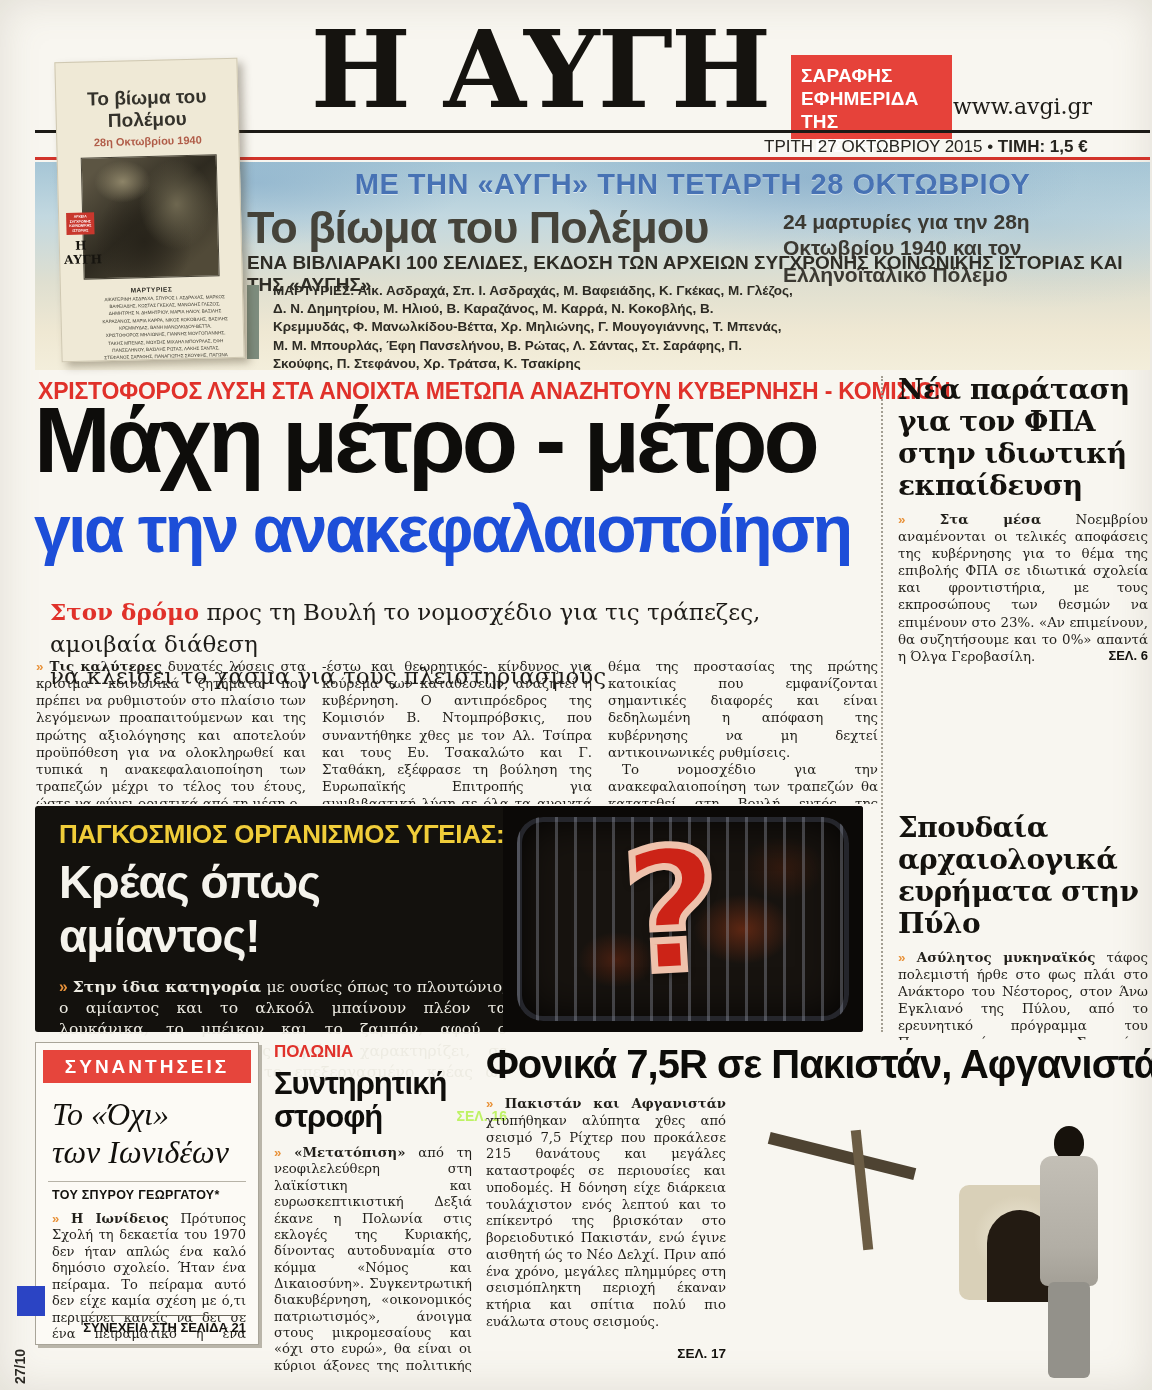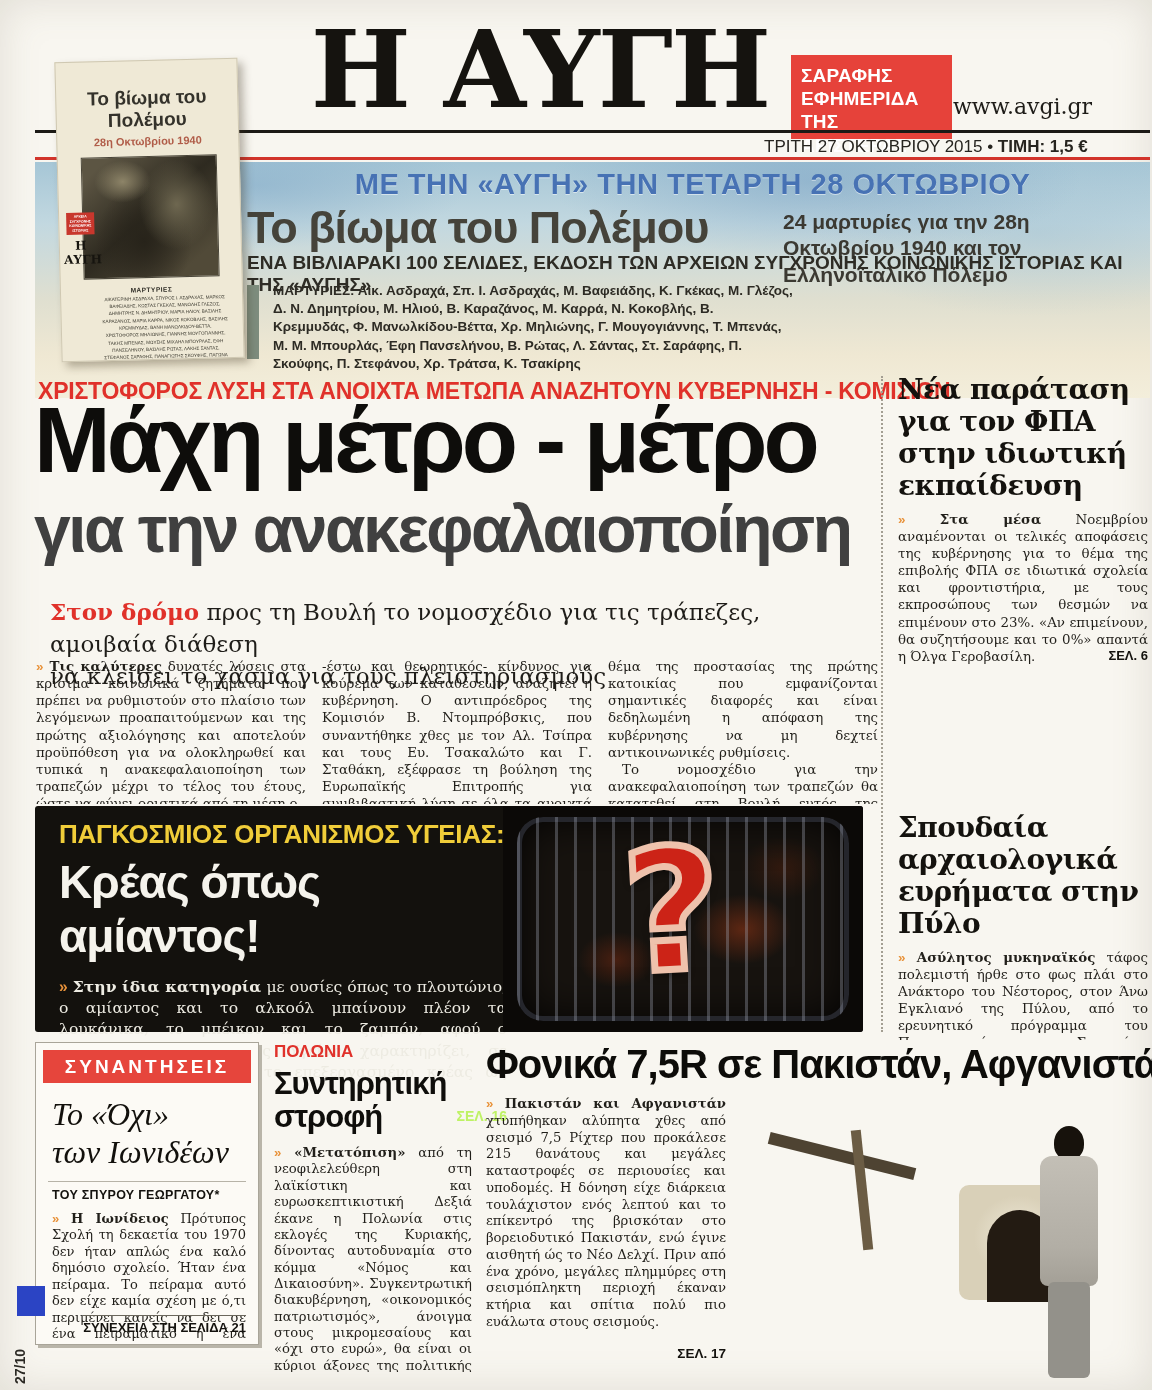"ΜΕ ΤΗΝ «ΑΥΓΗ» ΤΗΝ ΤΕΤΑΡΤΗ" .banner { height: 236px -> 208px }
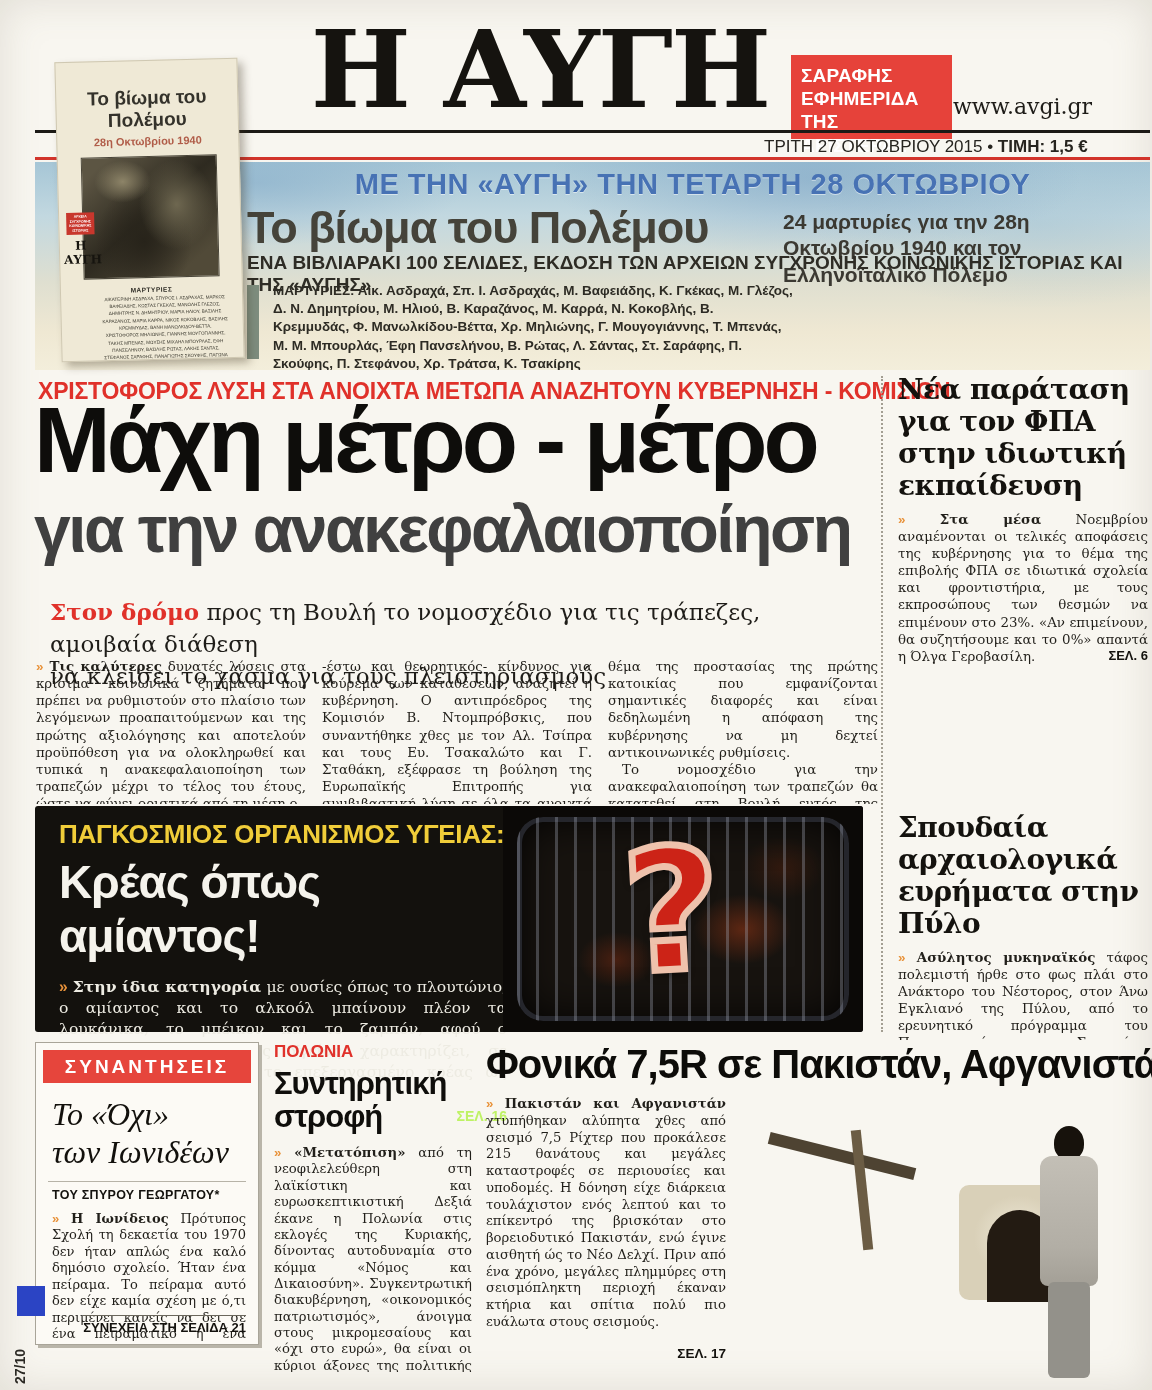"για την ανακεφαλαιοποίηση" .h1b { color: #404040 -> #1d4ed8 }
